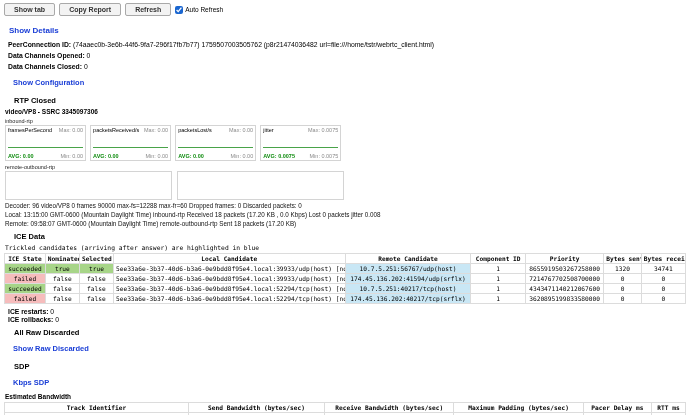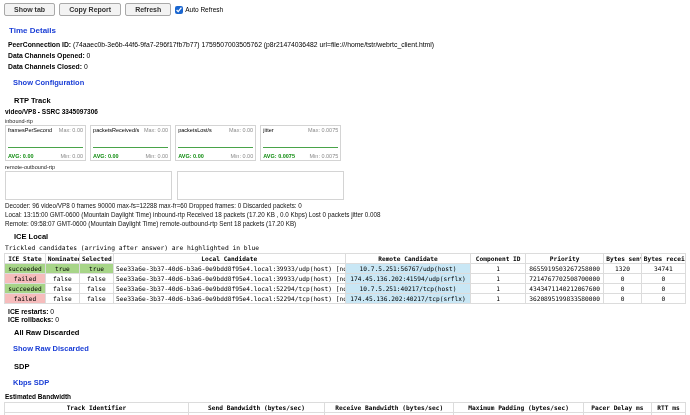"Time Details" a.link { text: Time -> Show }
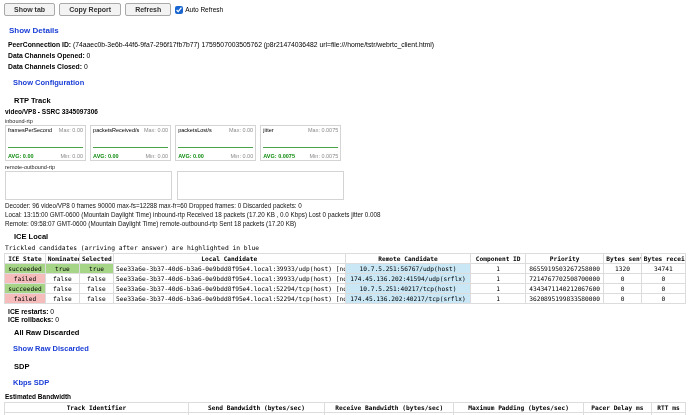"RTP Track" div.sec-title { text: Track -> Closed }
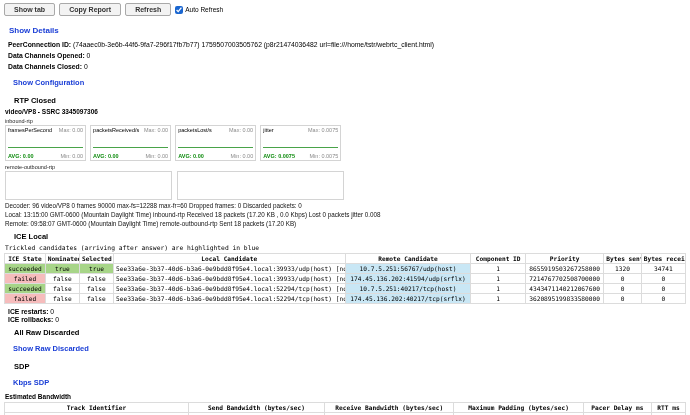"ICE Local" div.sec-title { text: Local -> Data }
